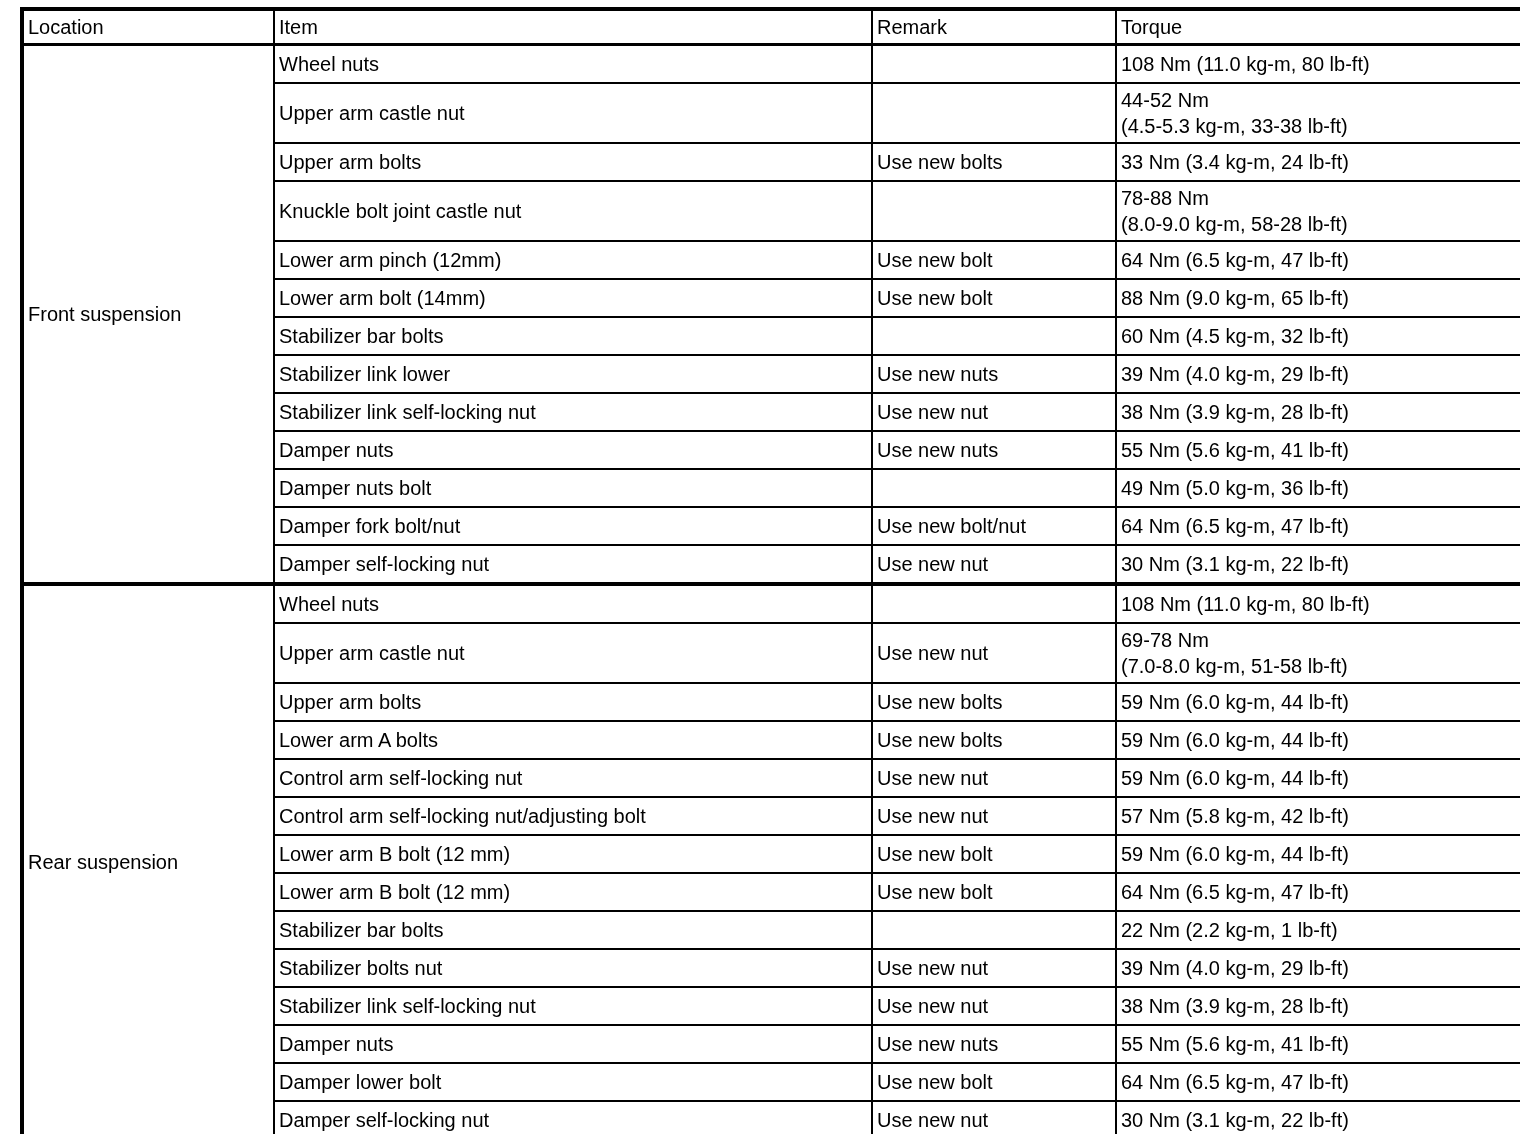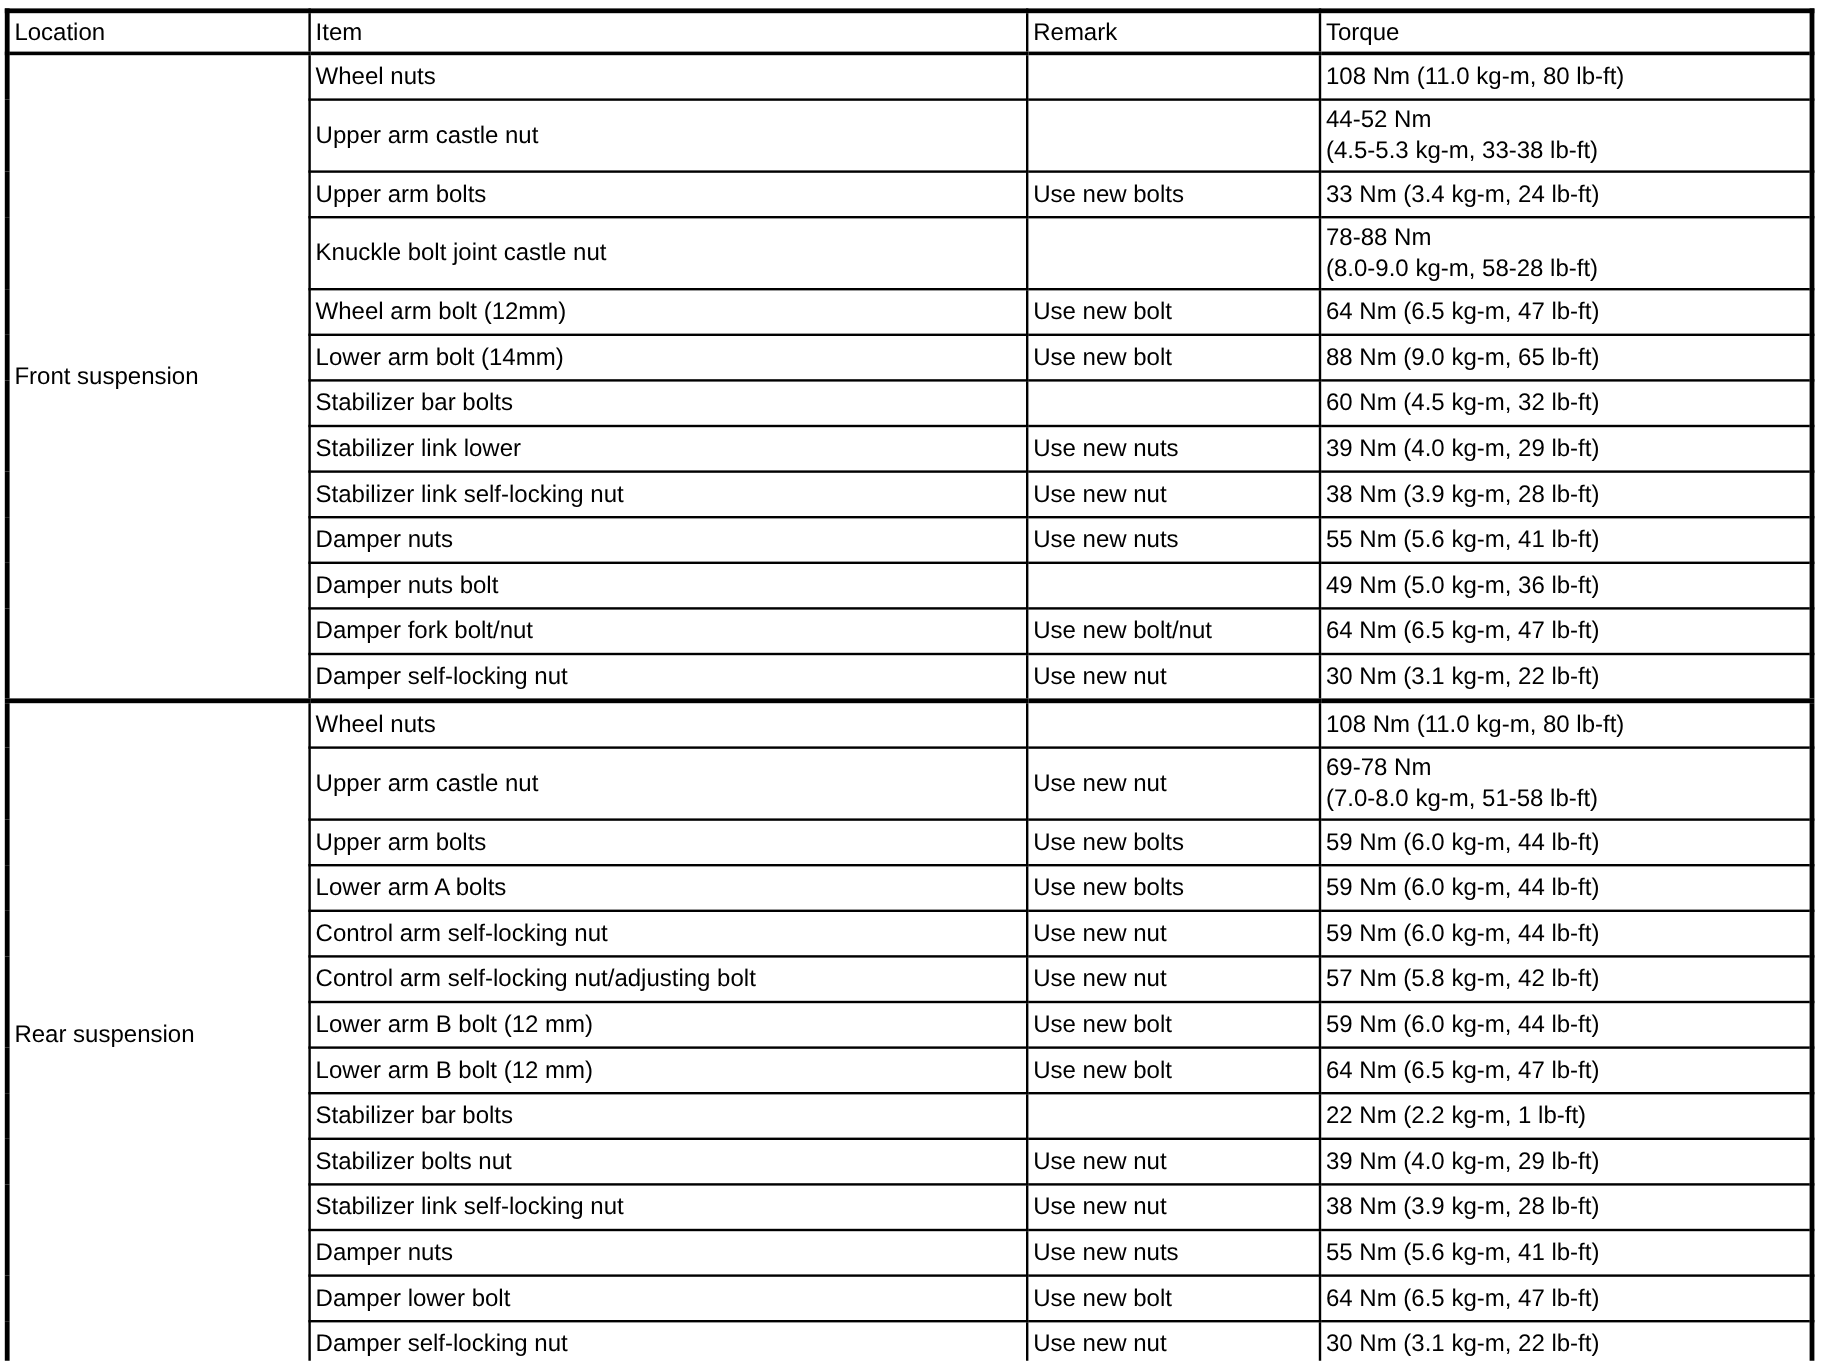"Location" .page { padding: 7px 4px -> 7px 20px }
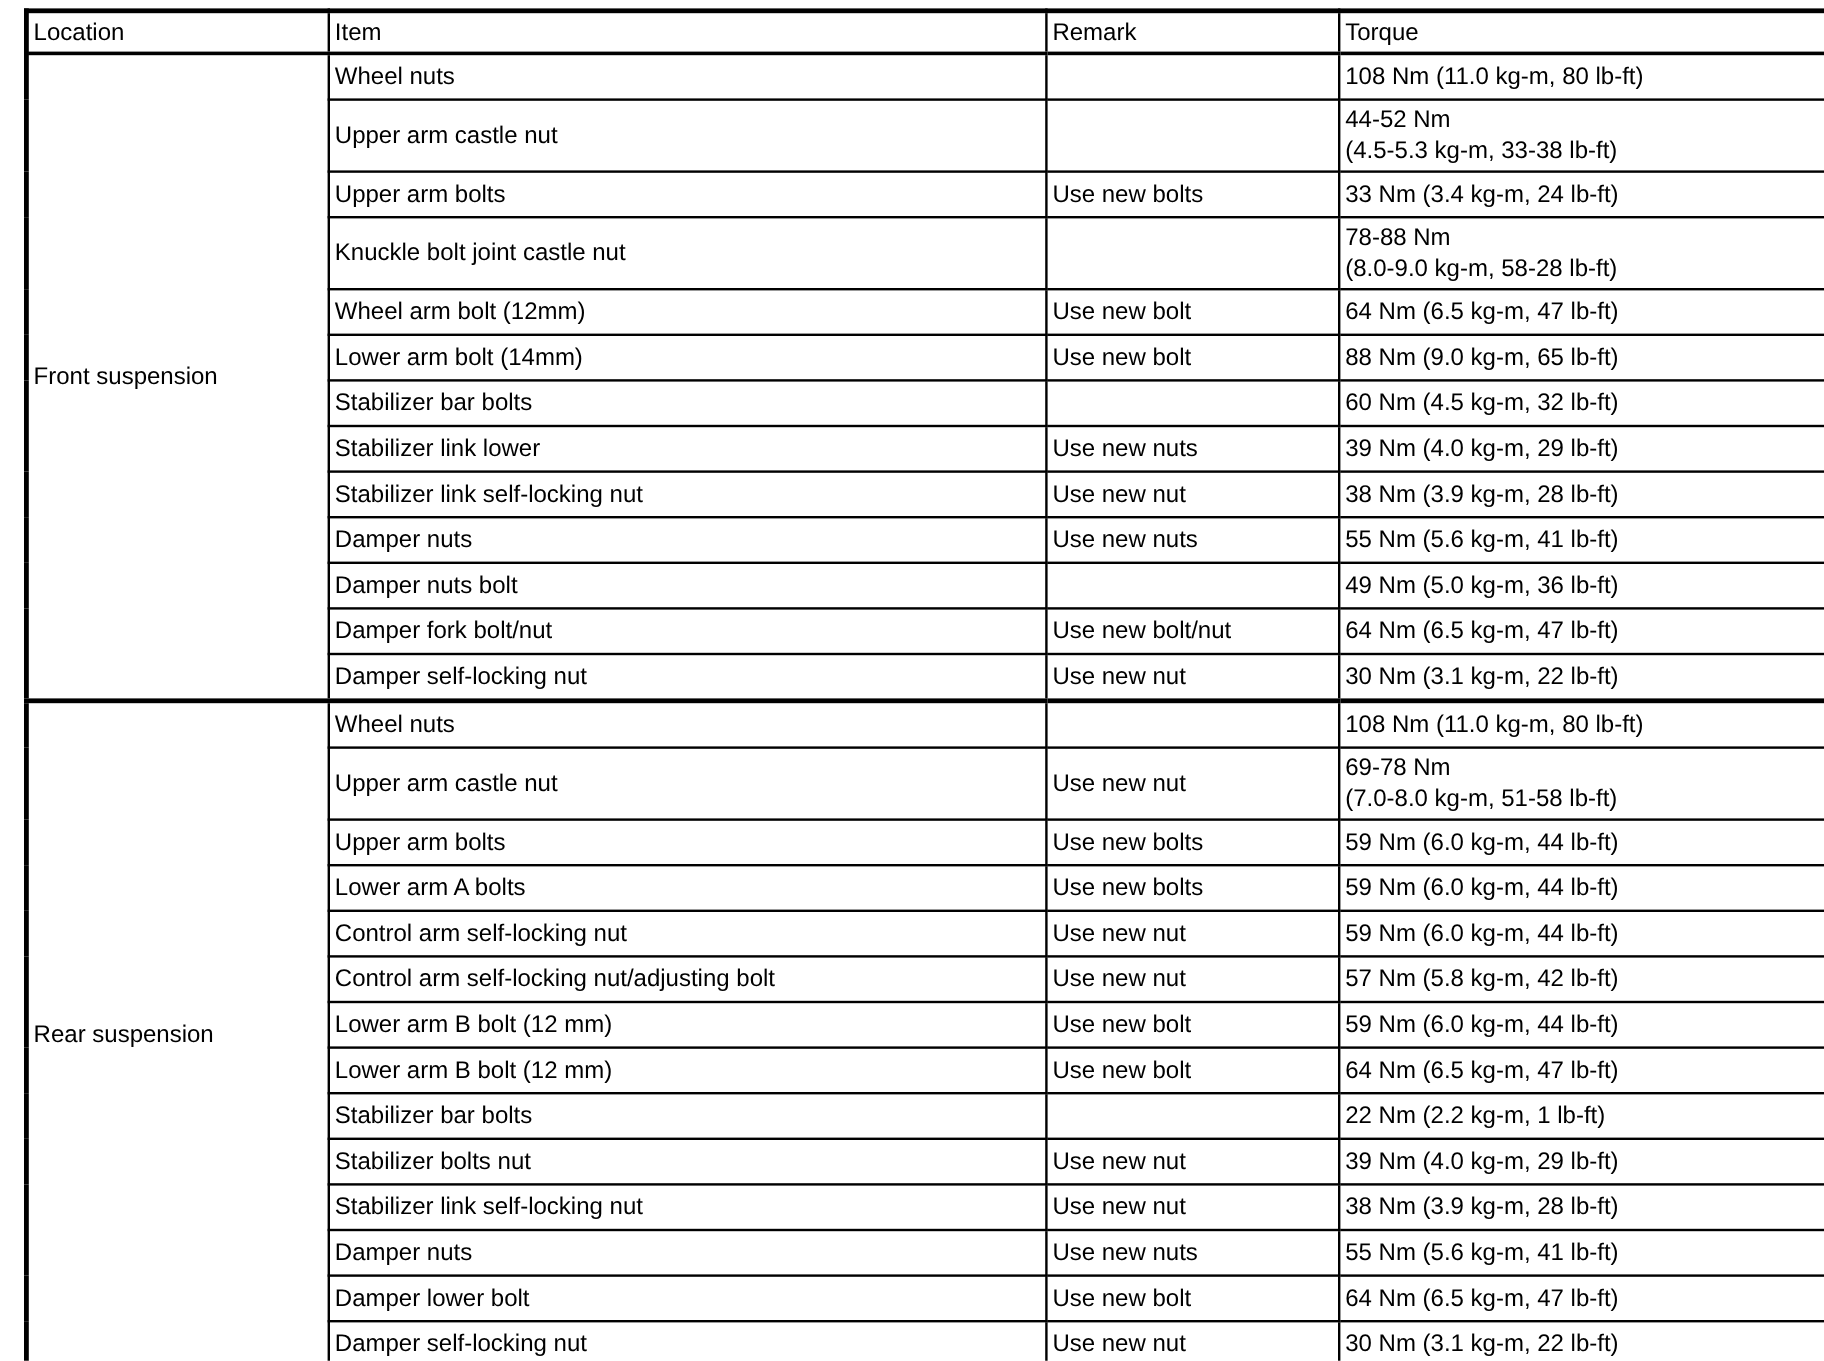"Wheel arm bolt (12mm)" td.item-cell { text: Wheel arm bolt -> Lower arm pinch }
